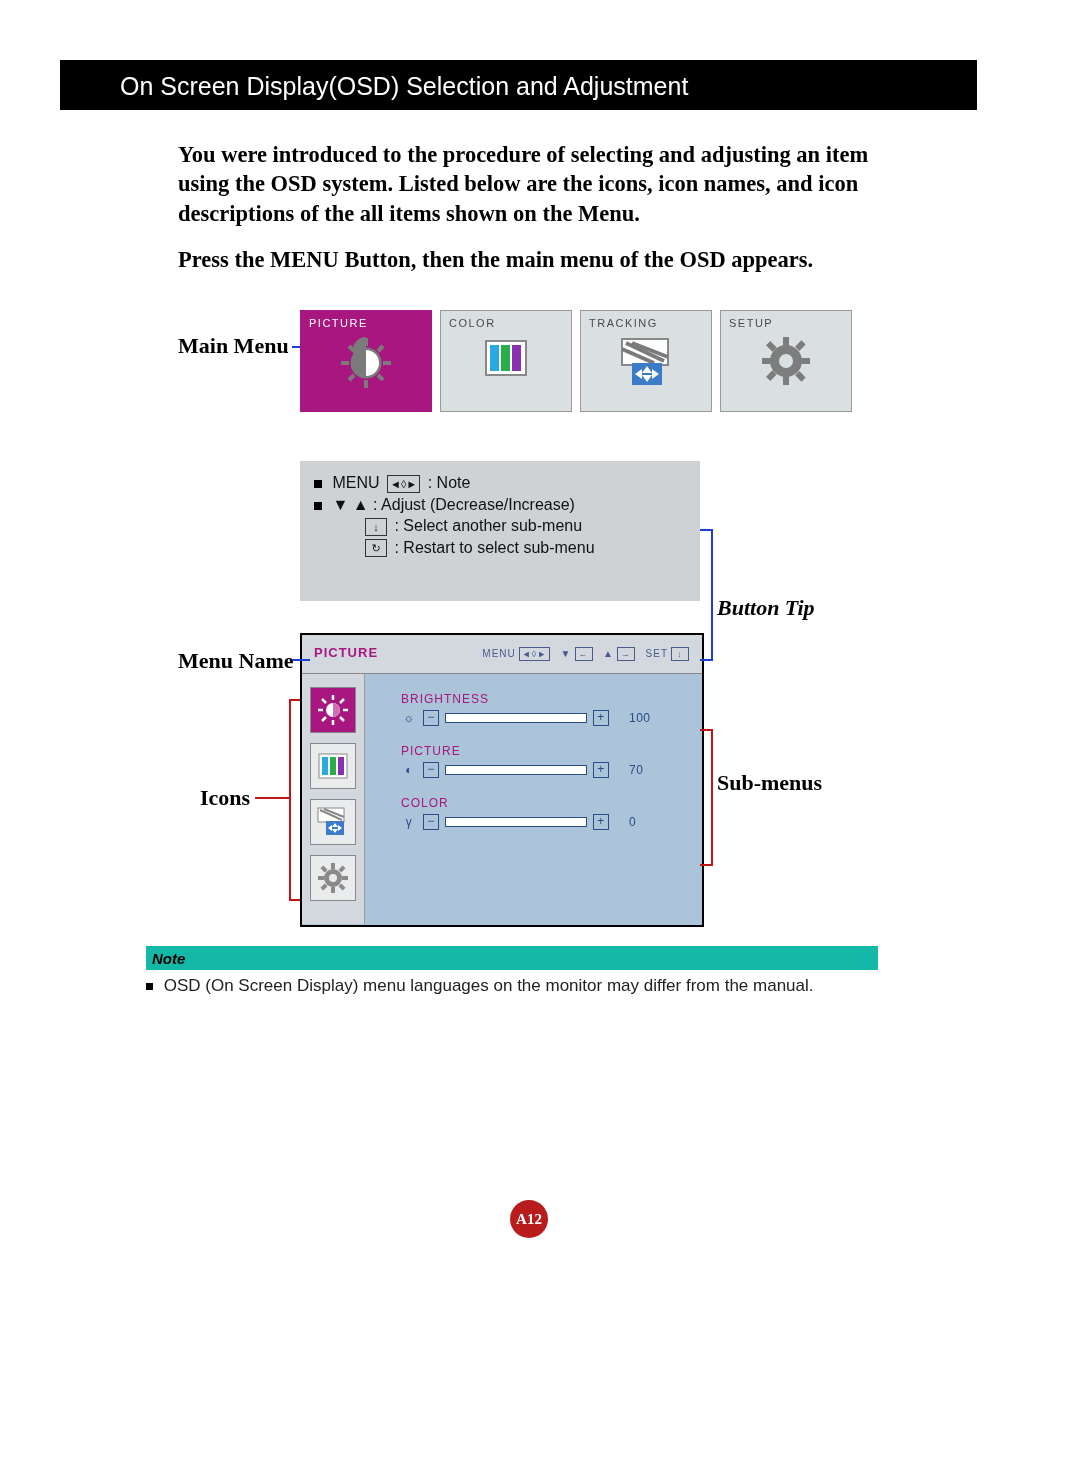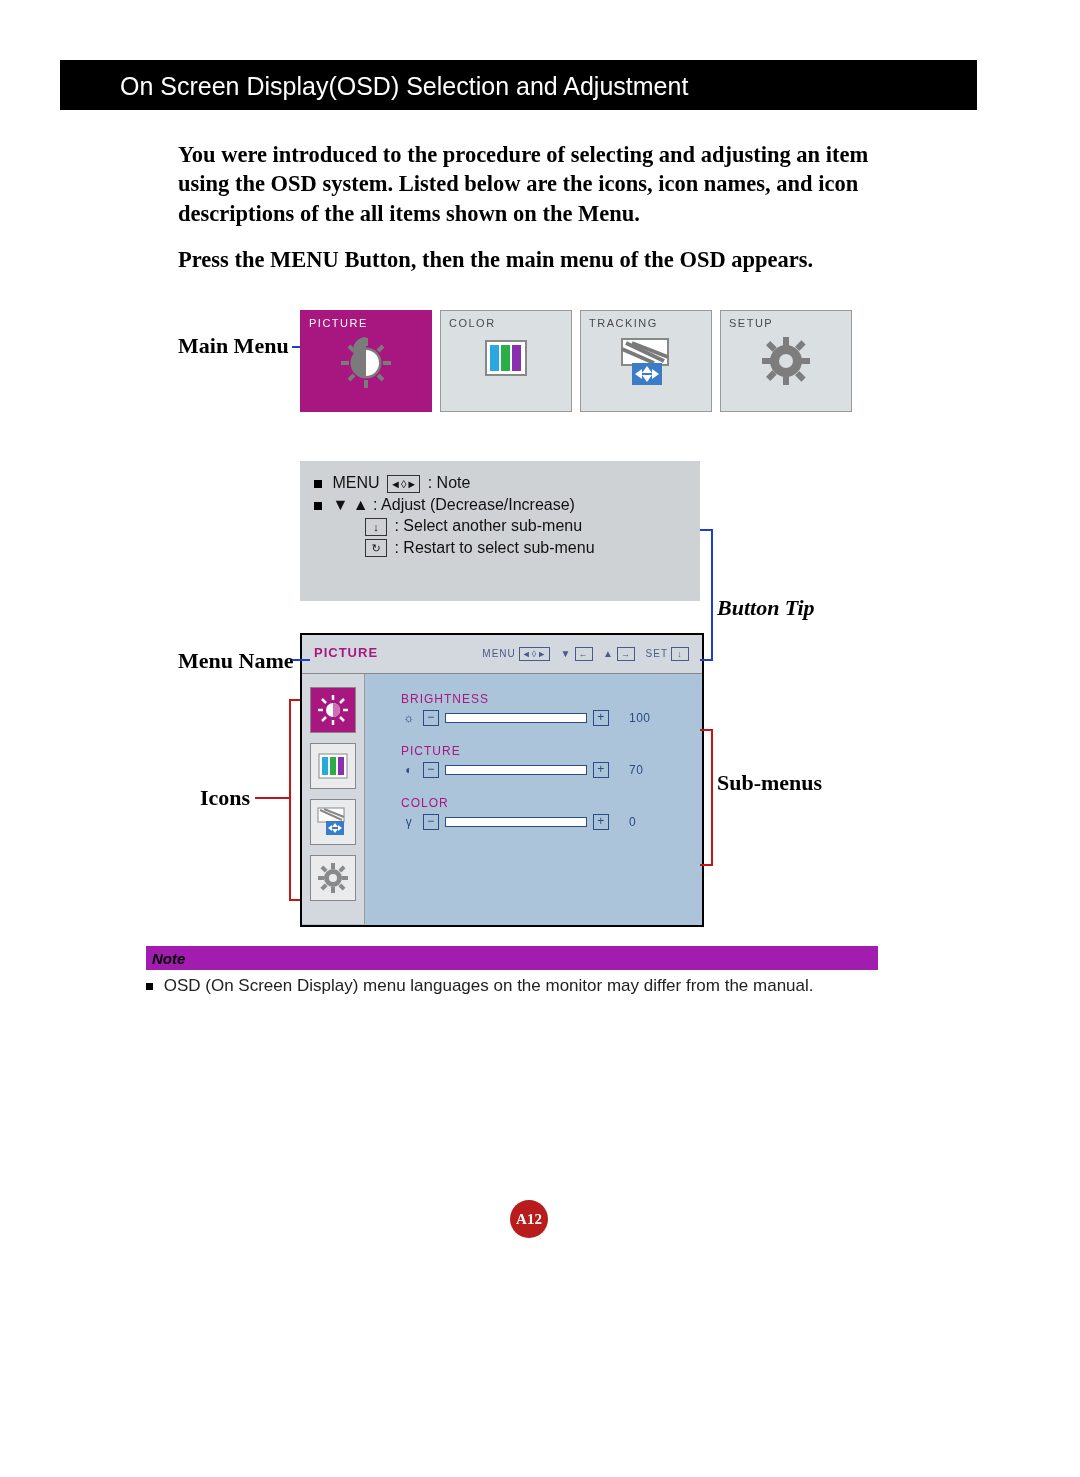"Note" .notehdr { background: #a21caf -> #14b8a6 }
